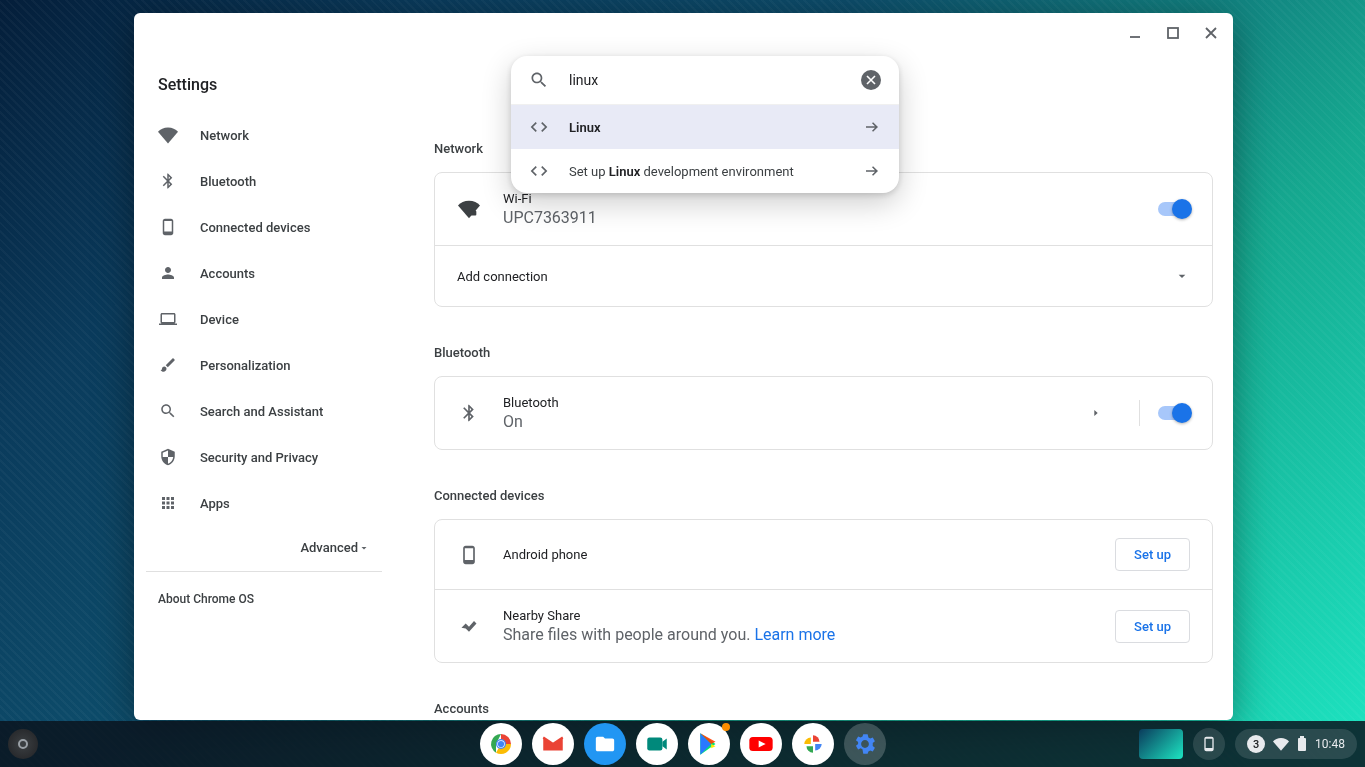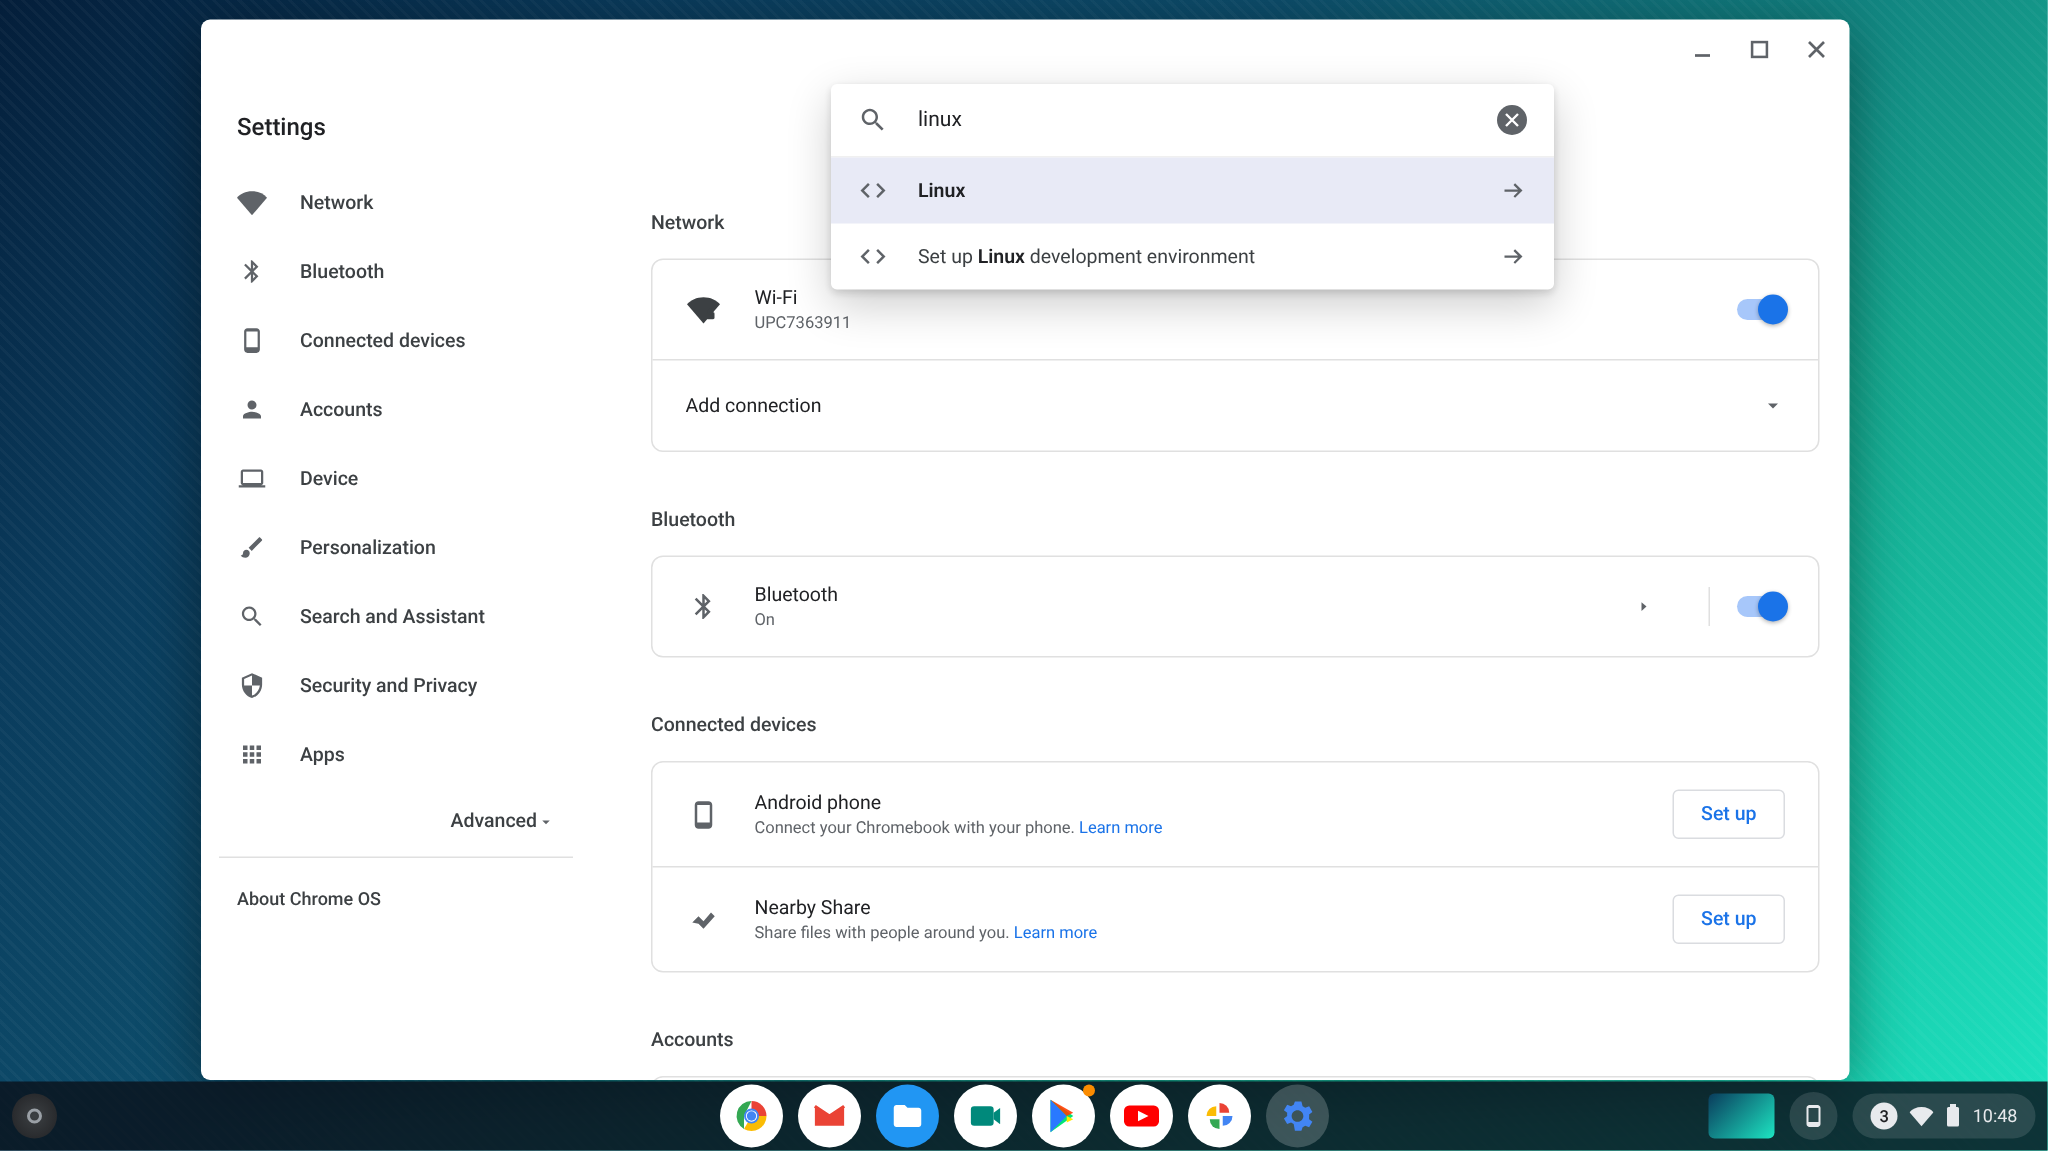"linux" .search-overlay { border-radius: 4px -> 16px; left: 420px -> 377px; width: 482px -> 388px }
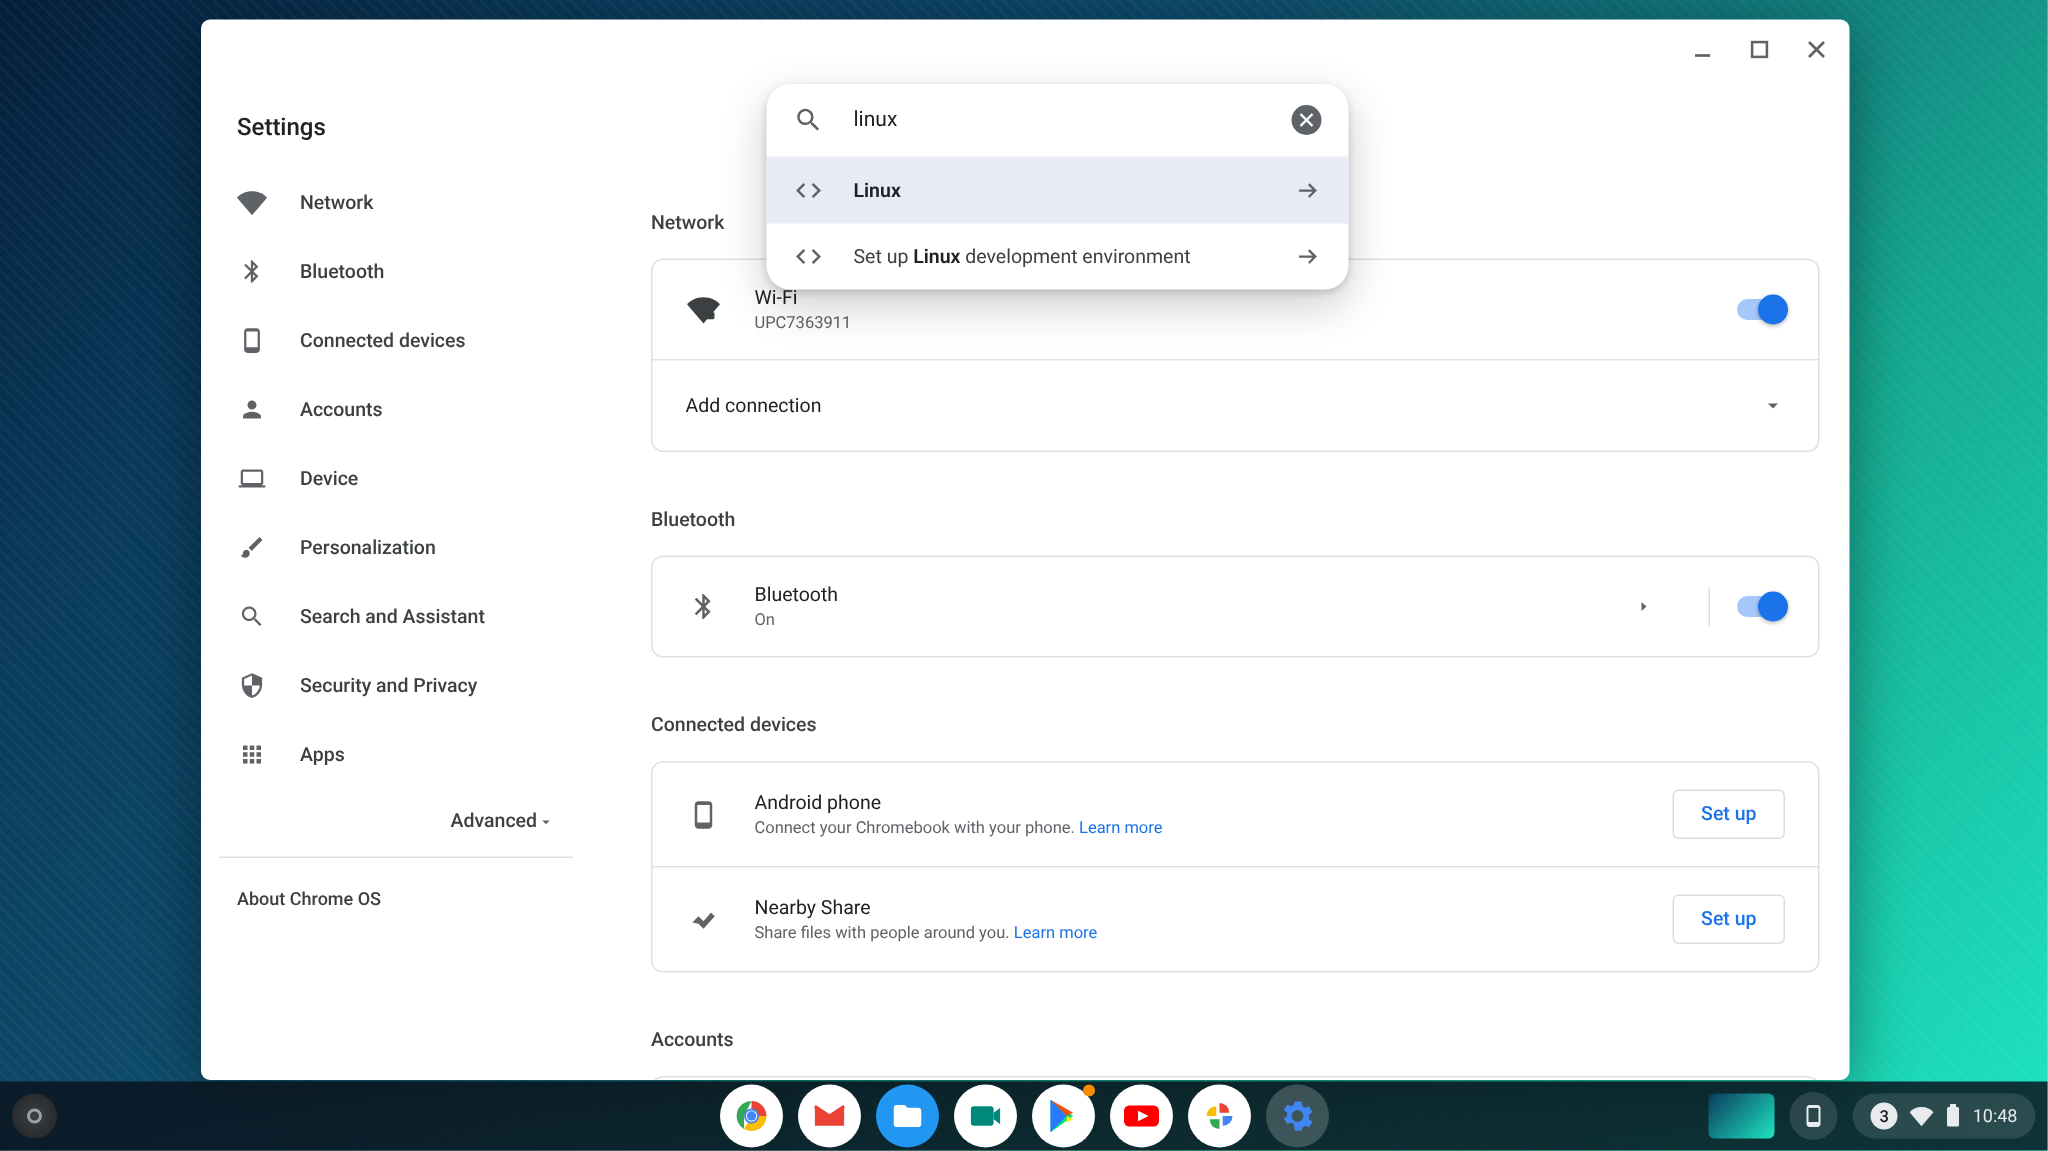"UPC7363911" .row .rsub { font-size: 11px -> 16px }
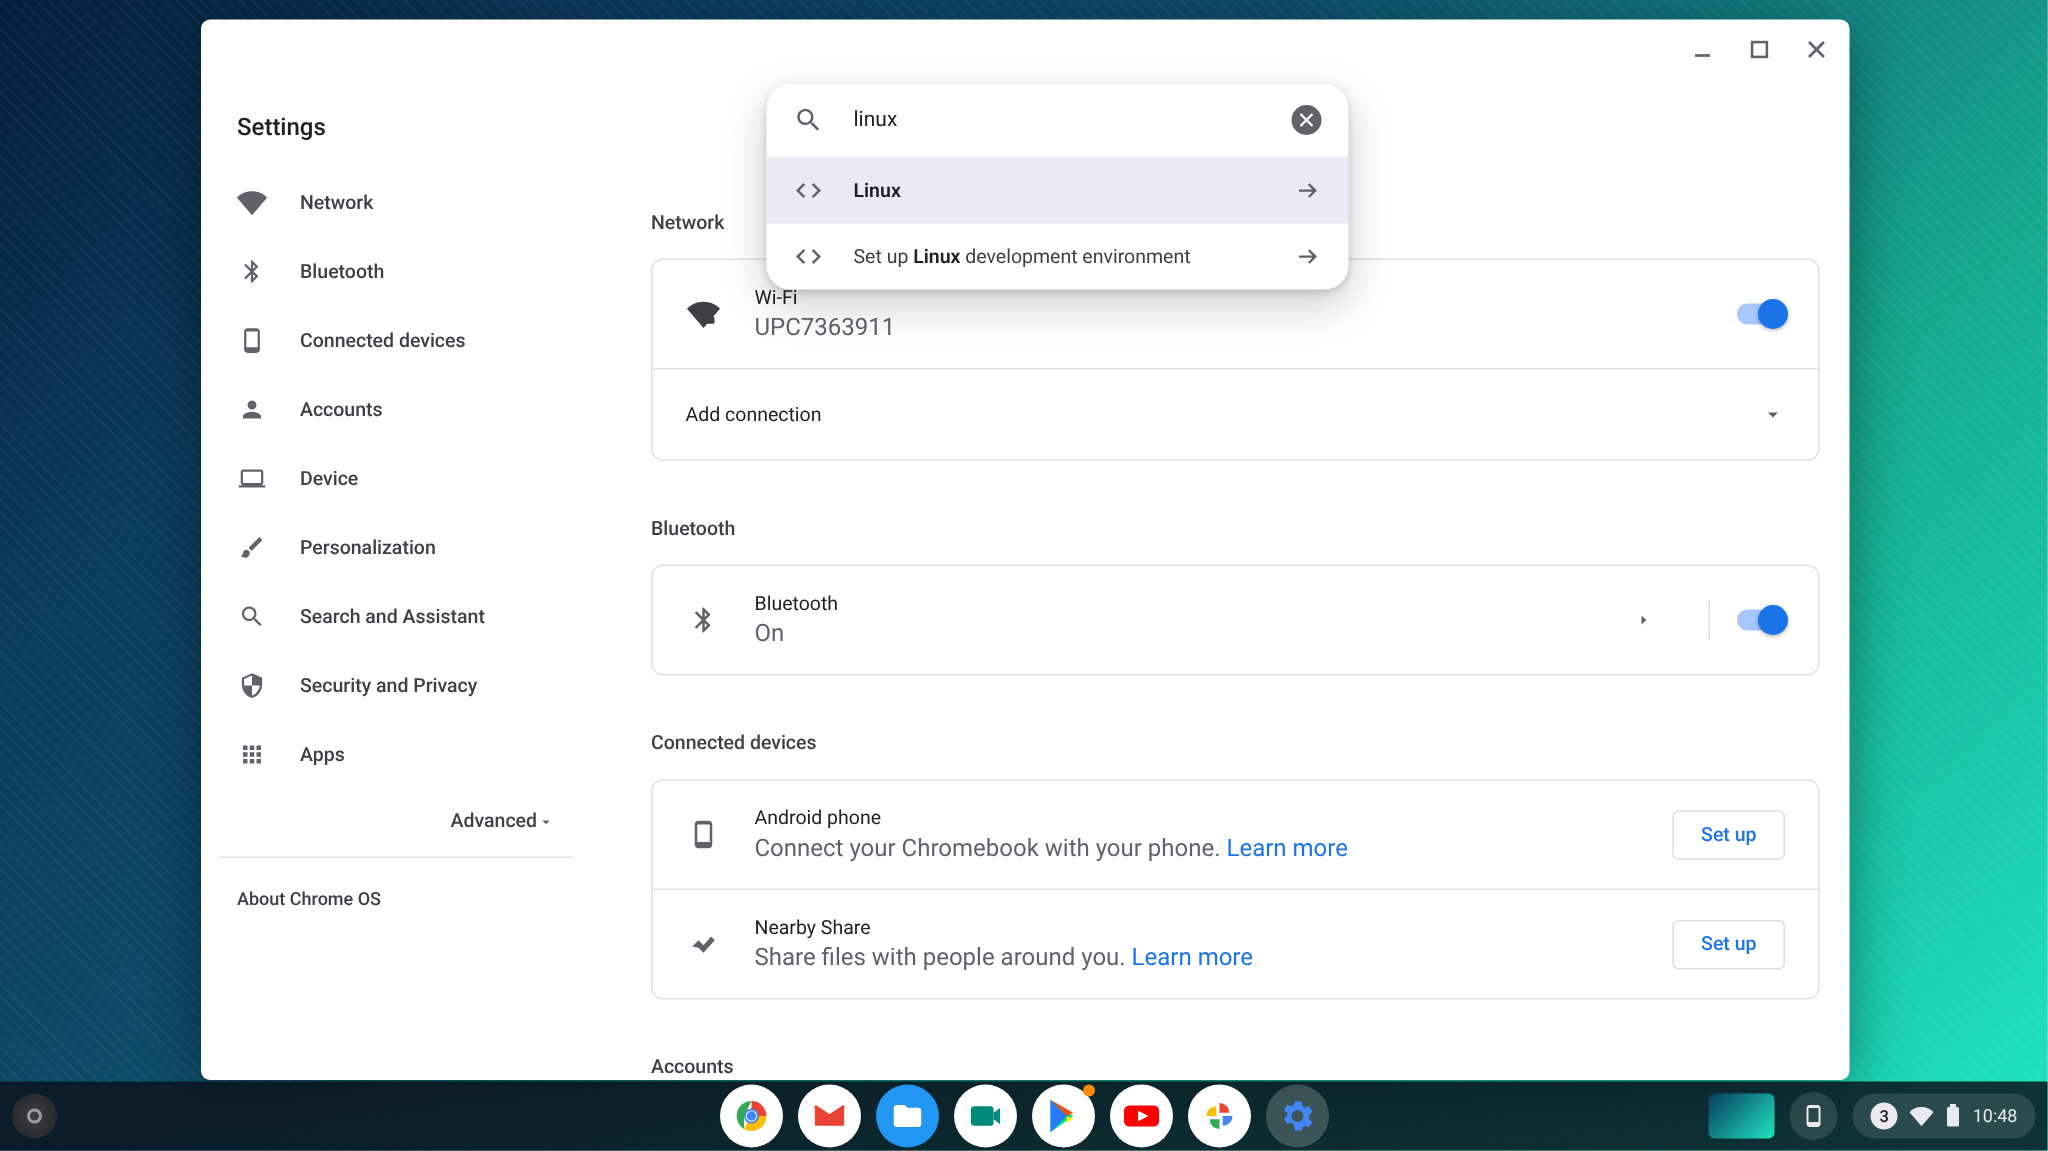"Connect your Chromebook with your" div.rsub { html: <div><span>Connect your Chromebook with your phone. </span><span>Learn more</span></div> -> none }
